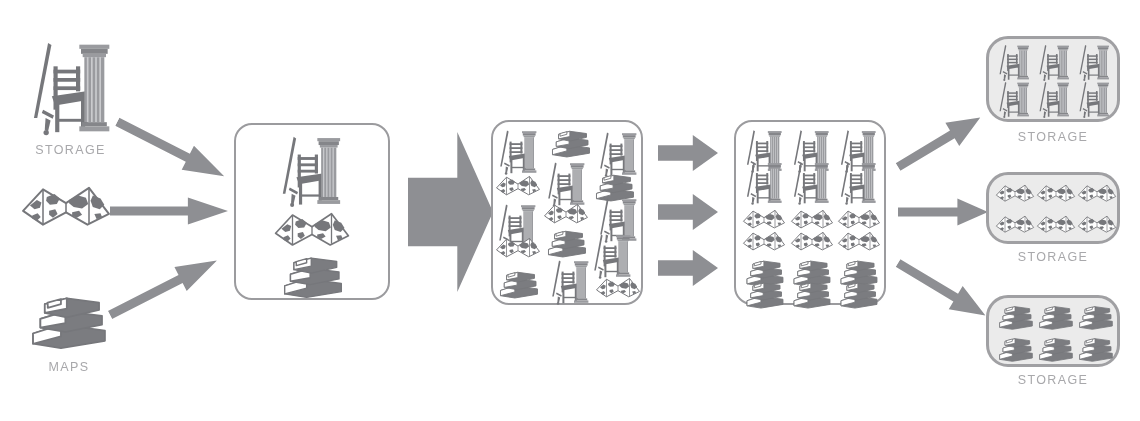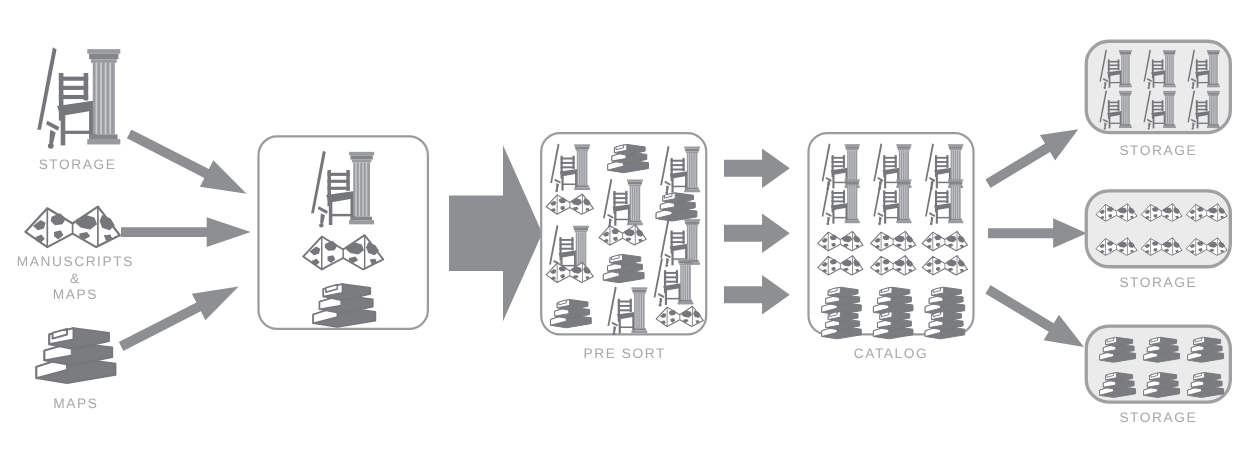"MANUSCRIPTS" div.label { html: <div>MANUSCRIPTS &amp; MAPS</div> -> none }
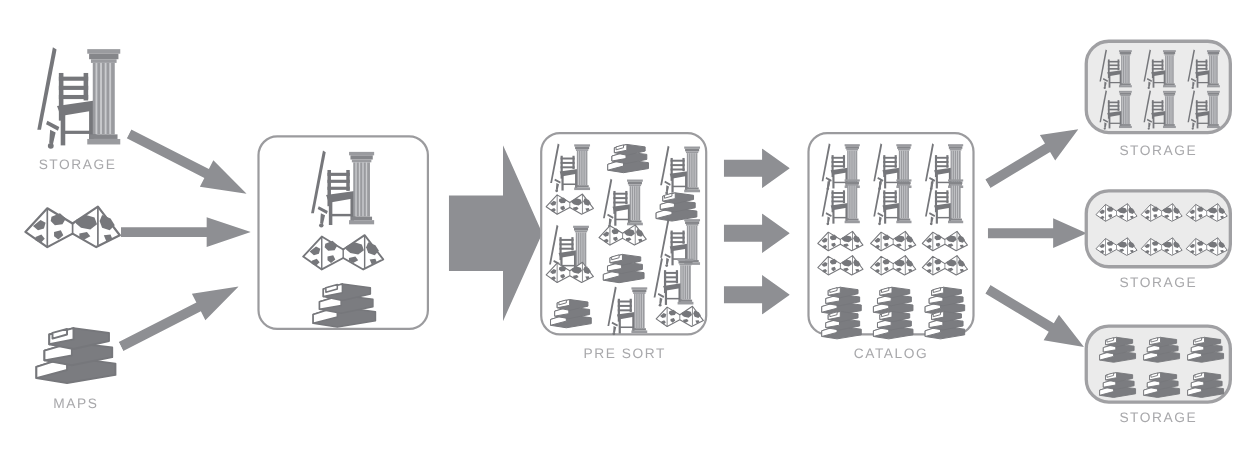"PRE SORT" div.label { html: <div>PRE SORT</div> -> none }
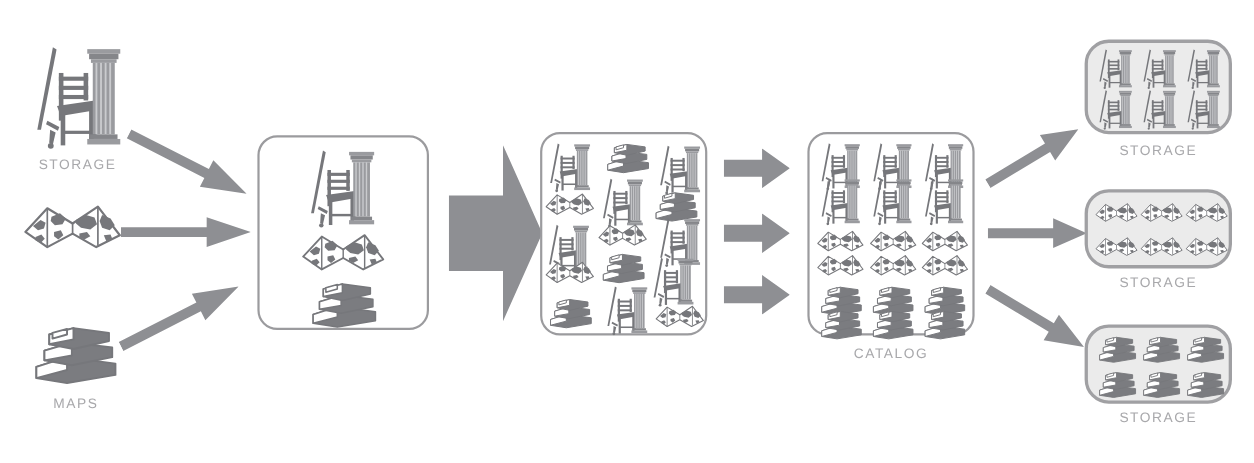"CATALOG" div.label { html: <div>CATALOG</div> -> none }
